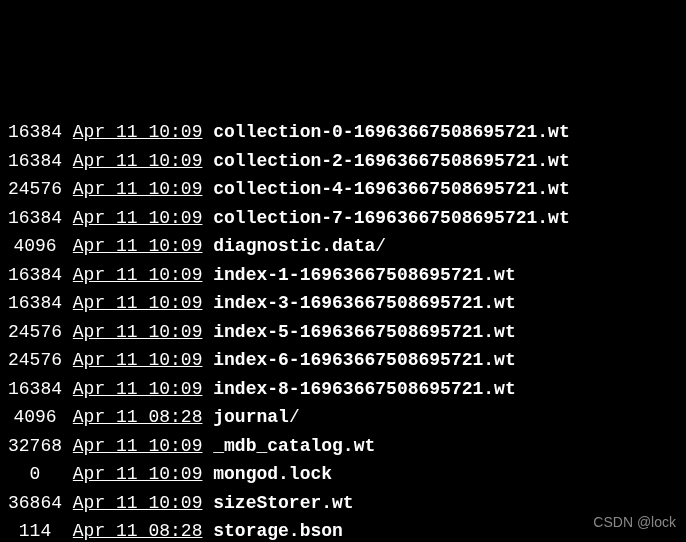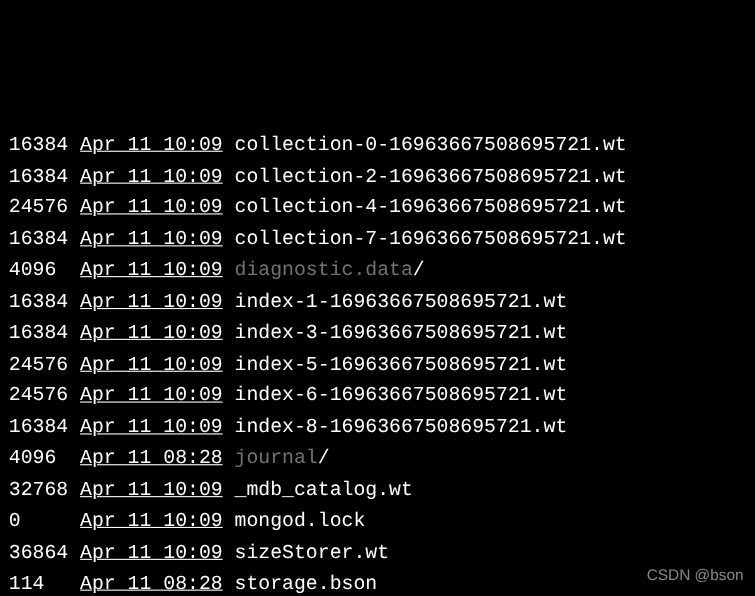"16384" .size { text-align: left -> center }
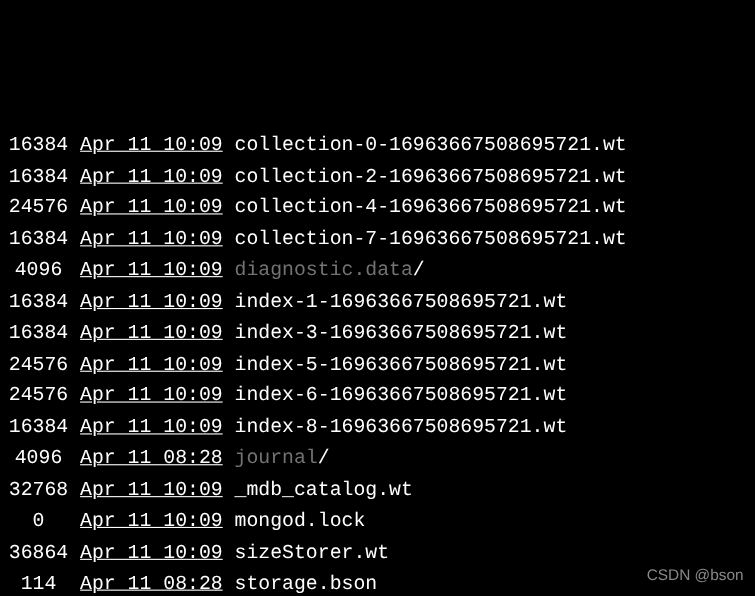"collection-0-16963667508695721.wt" .filename { font-weight: none -> bold }
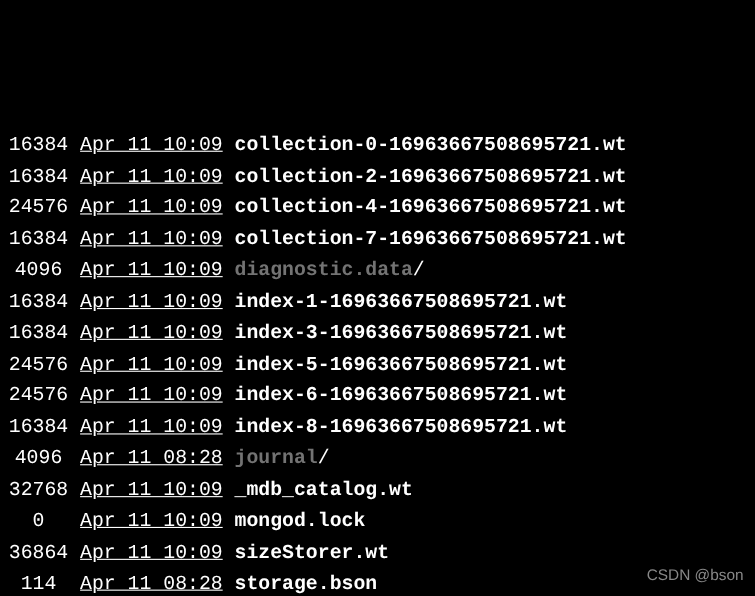"diagnostic.data" .directory { color: #737373 -> #ffffff }
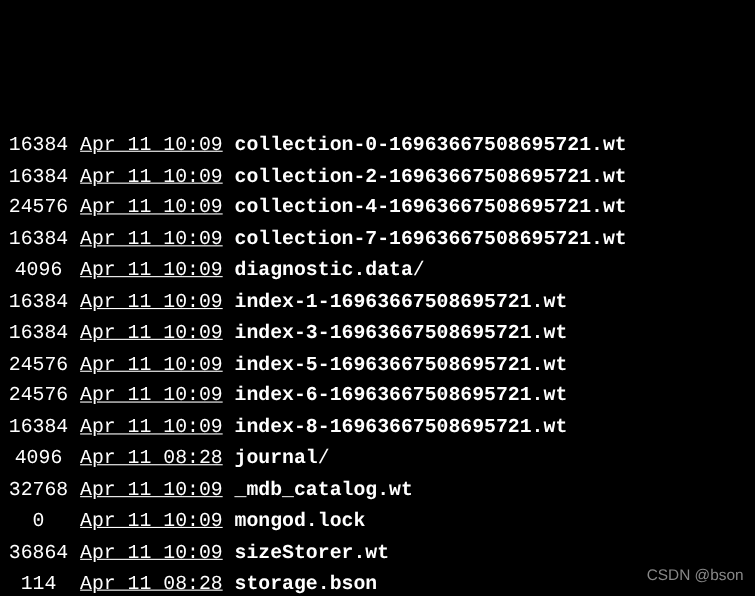"CSDN @bson" div.watermark { text: @bson -> @lock }
